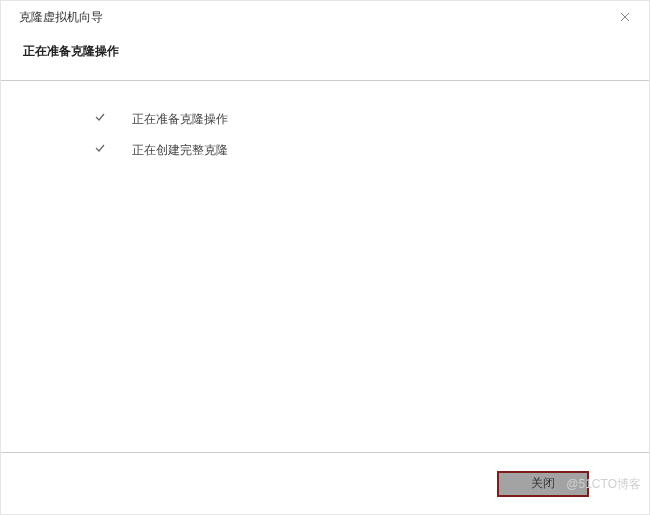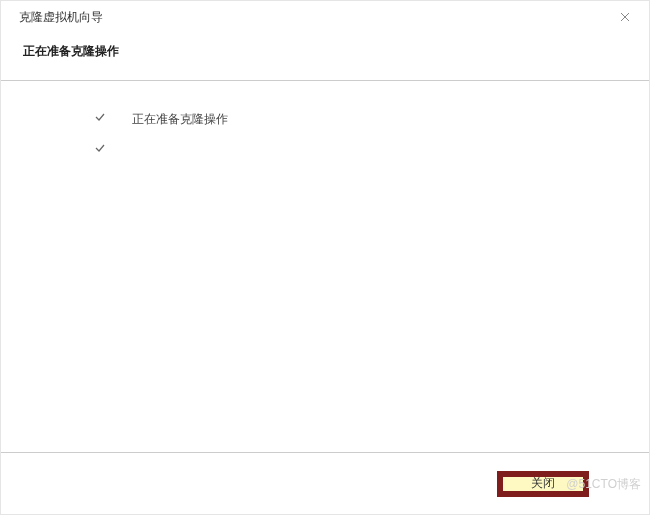"正在创建完整克隆" span.step-label { html: none -> <span>正在创建完整克隆</span> }
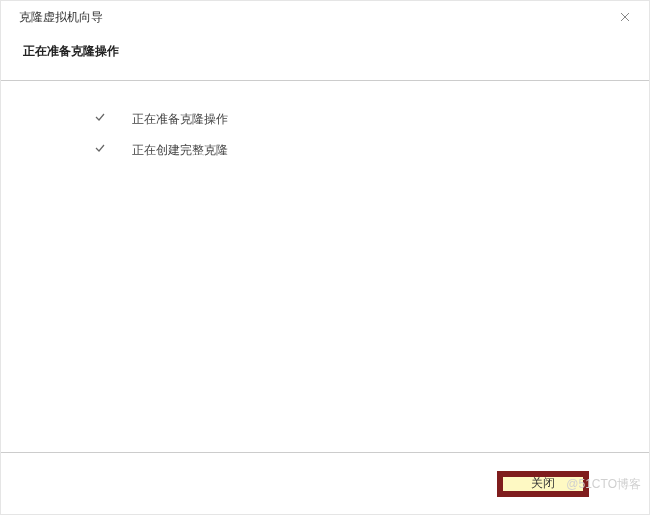"关闭" .btn-primary { background: #fef9c3 -> #a3a3a3; border: 6px solid #7f1d1d -> 2px solid #7f1d1d }
